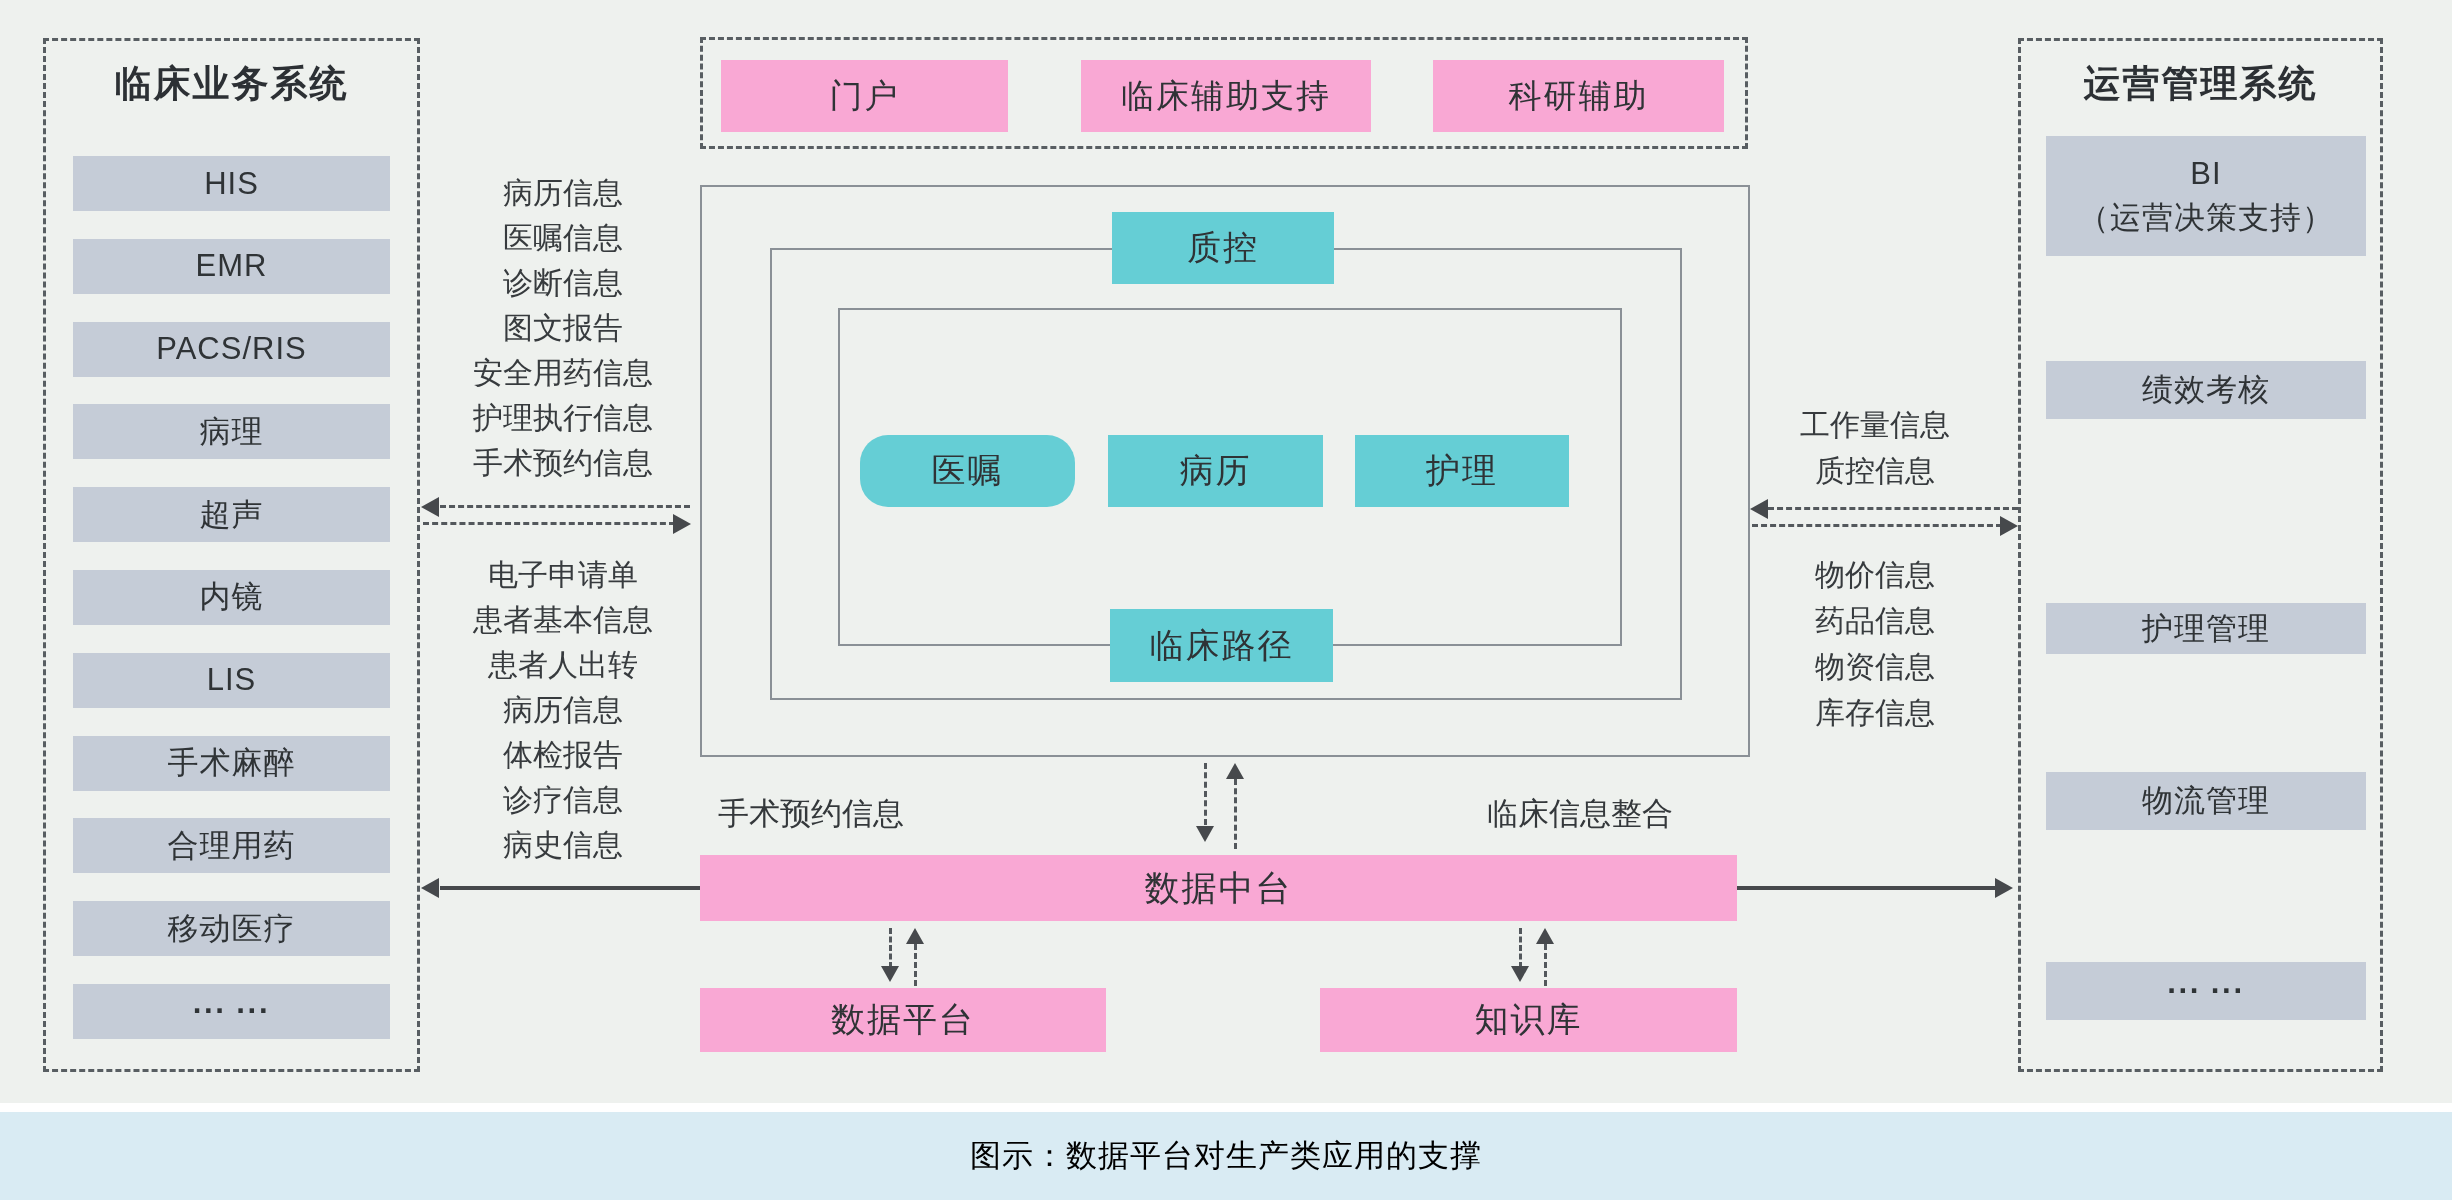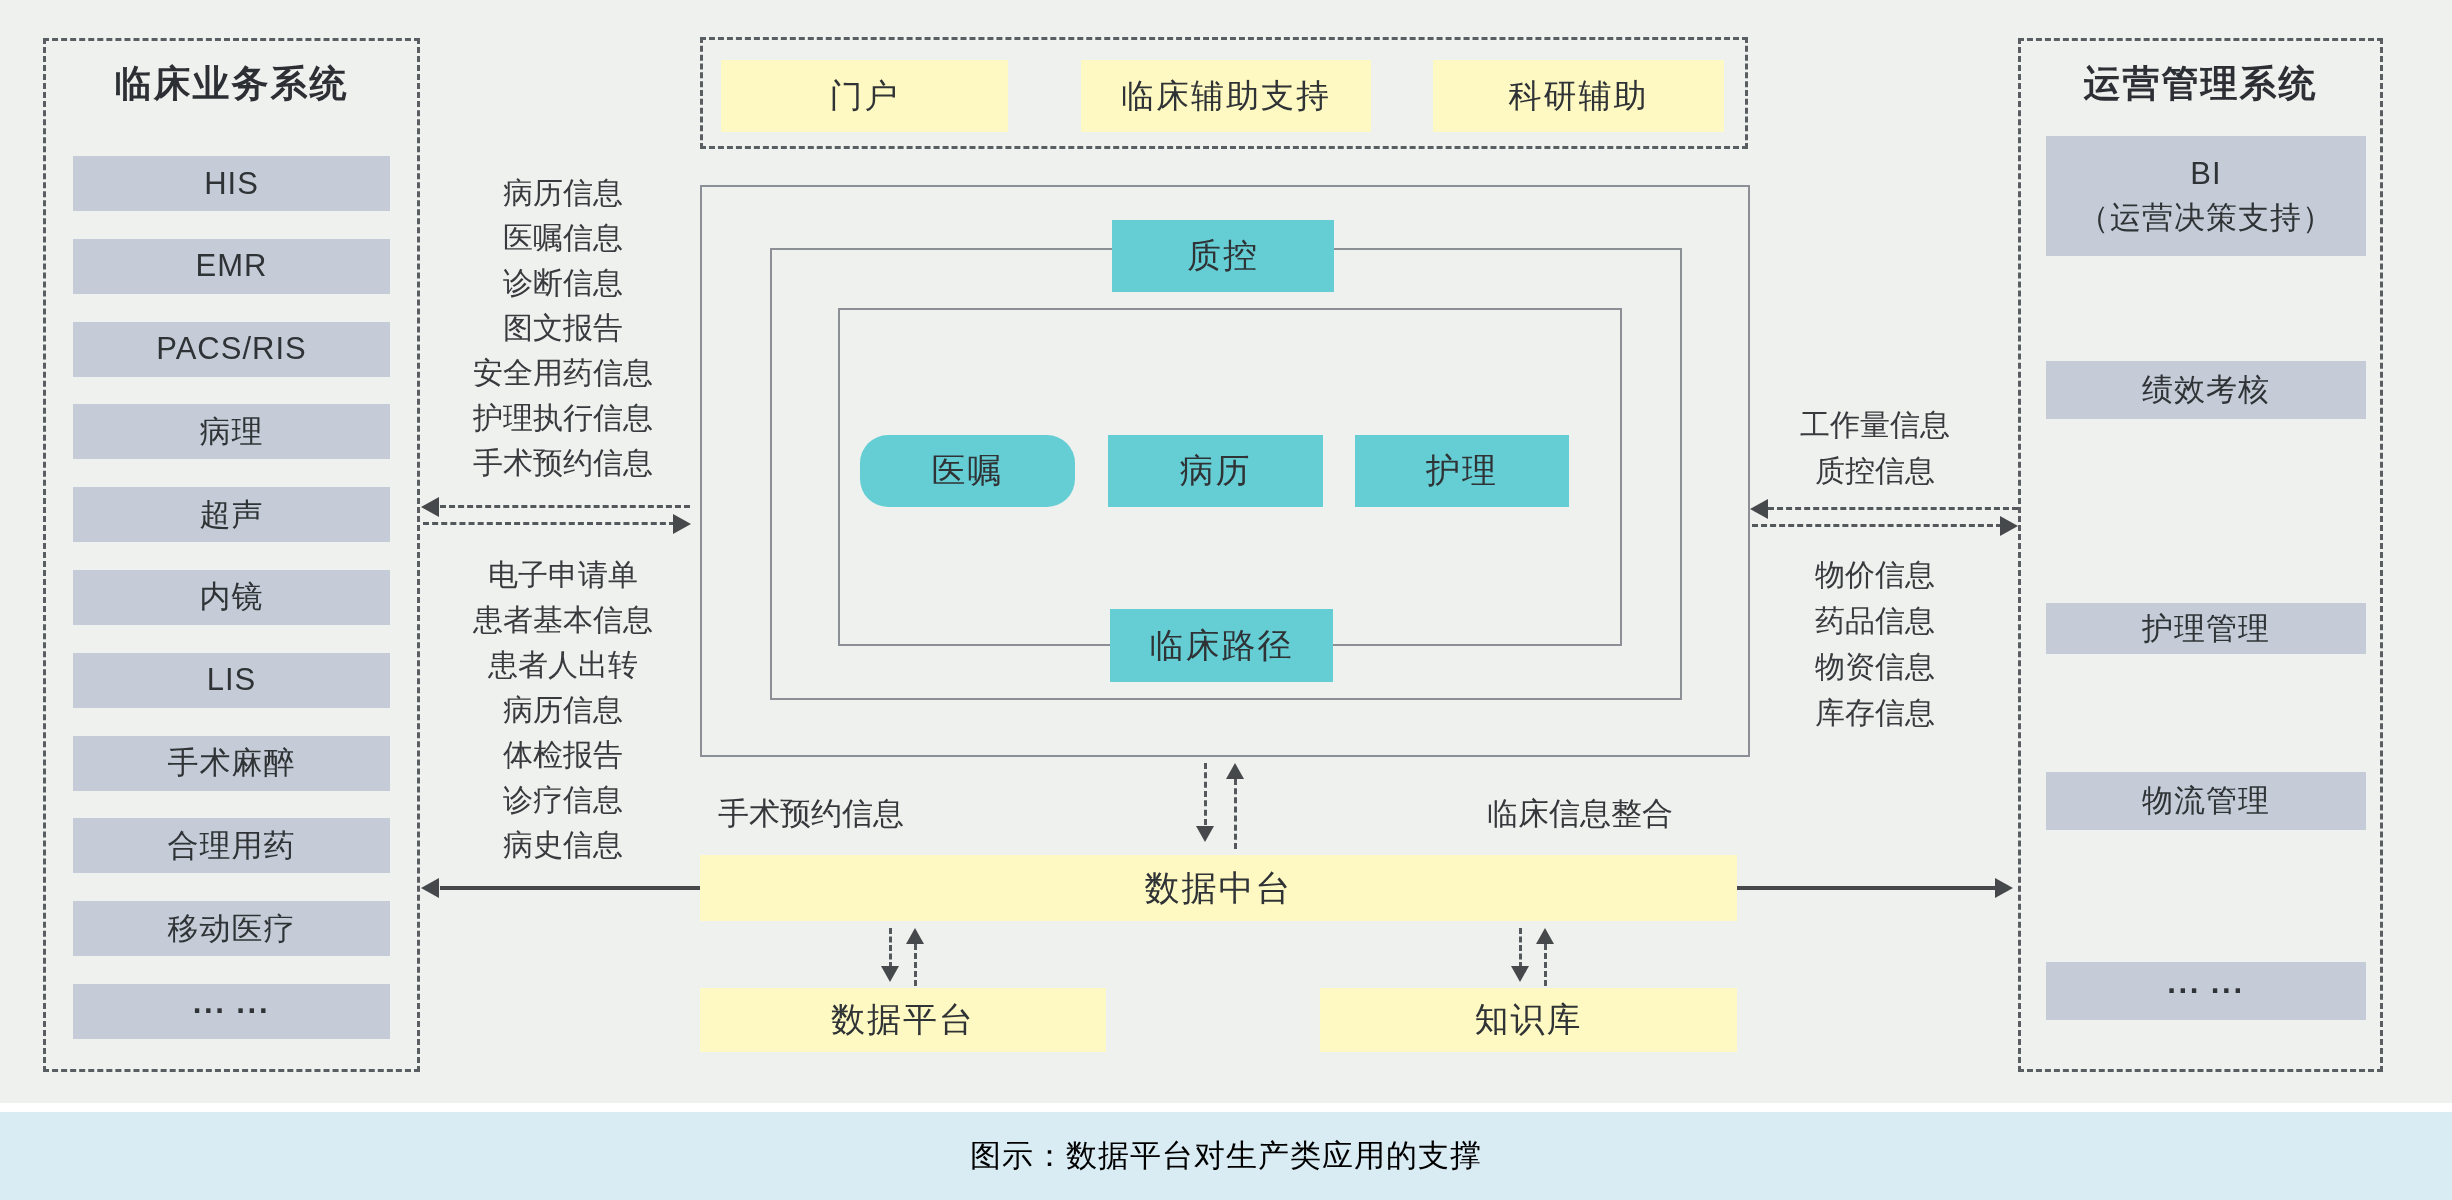"门户" .blue { background: #fef9c3 -> #f9a8d4 }
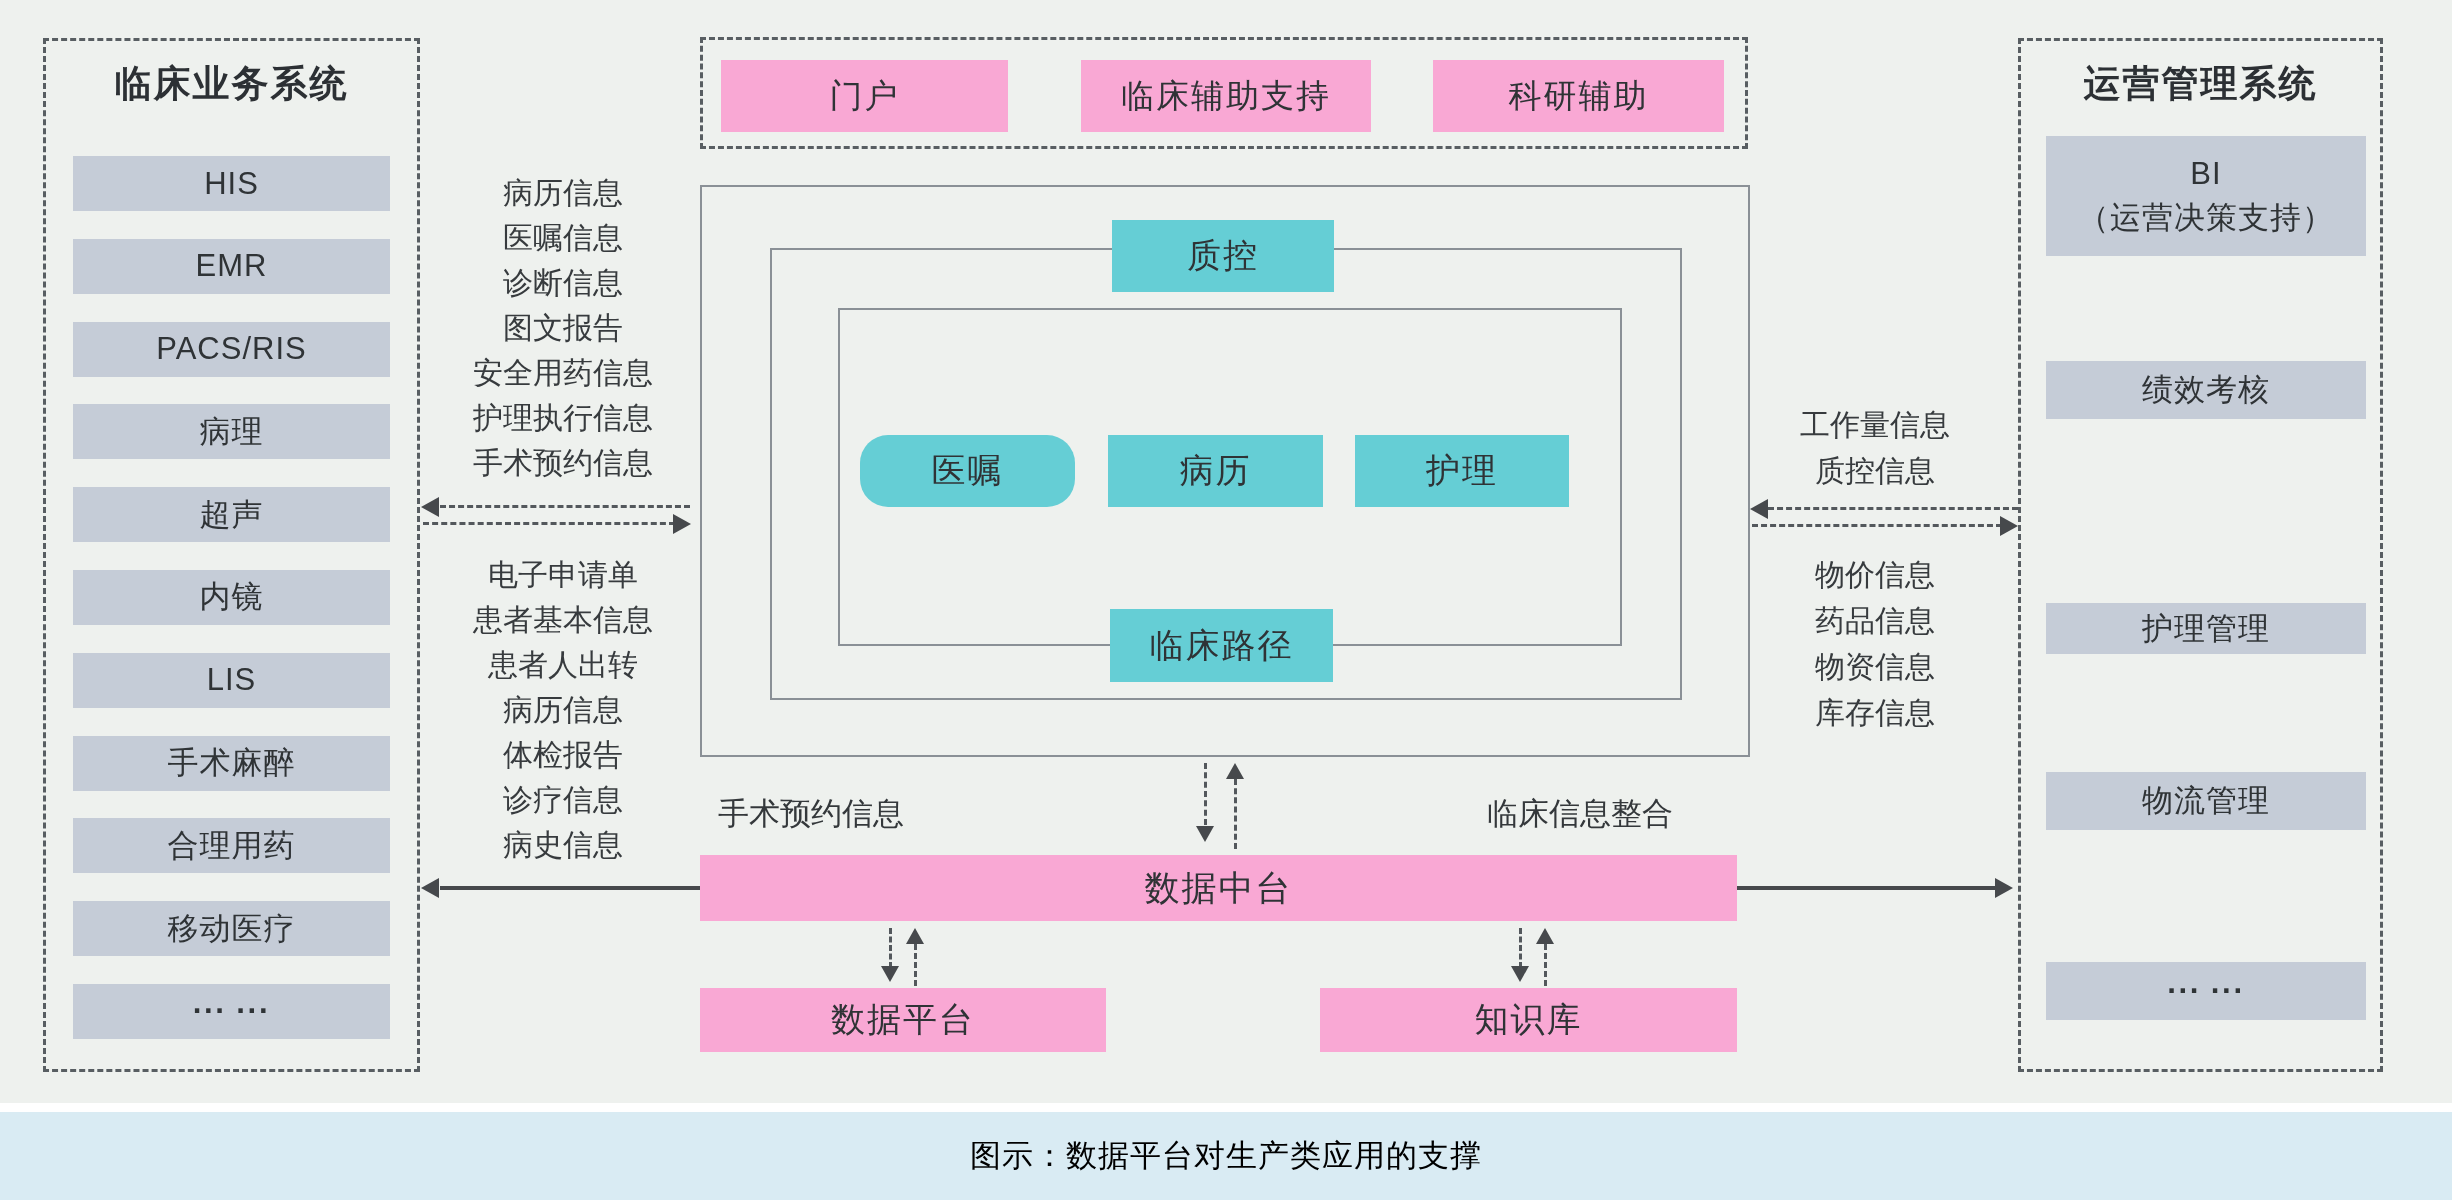"质控" div.box { top: 220px -> 212px }
